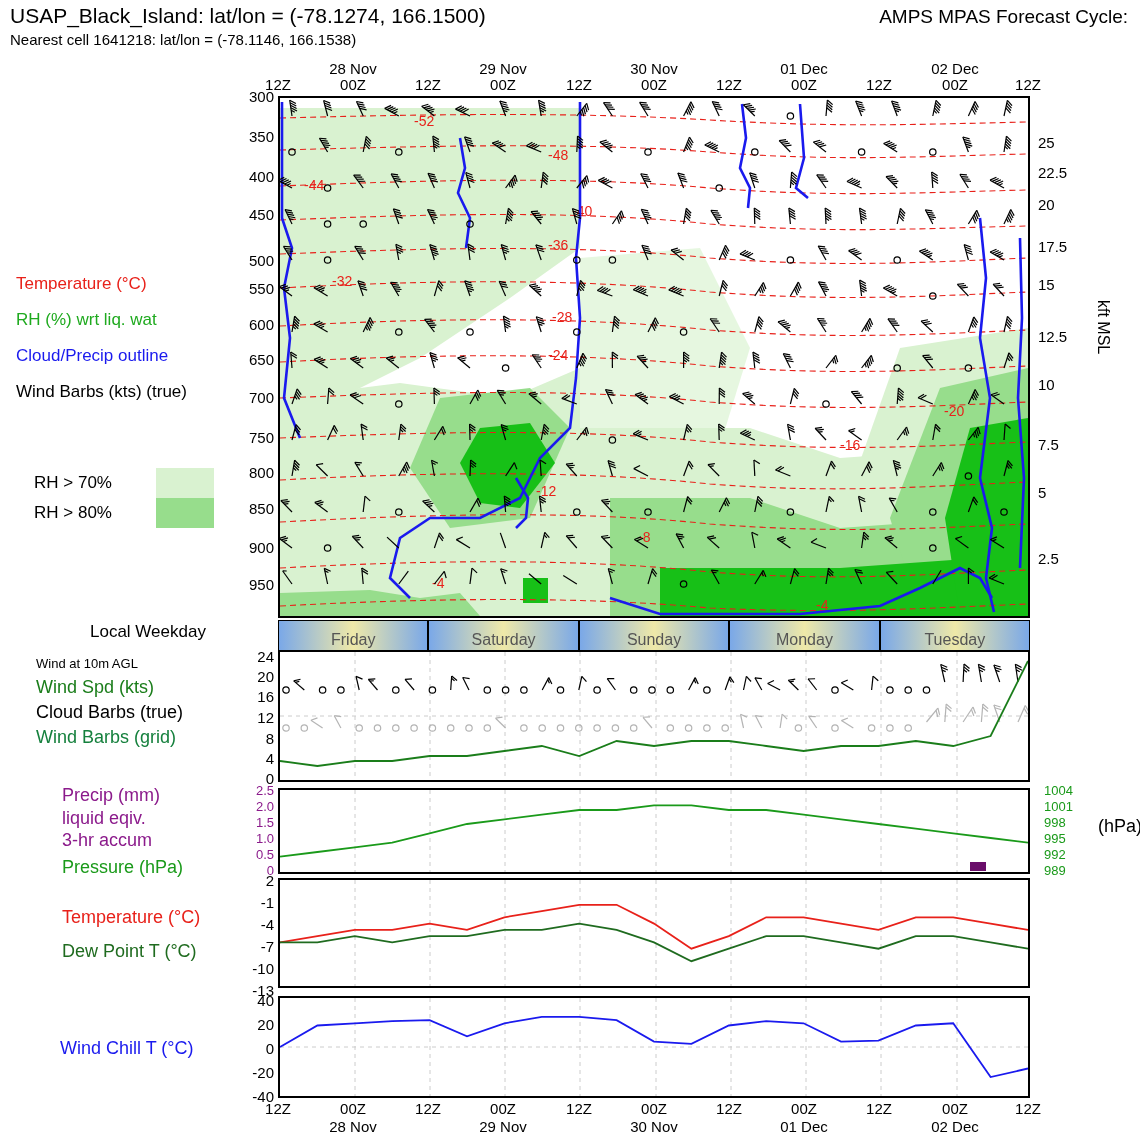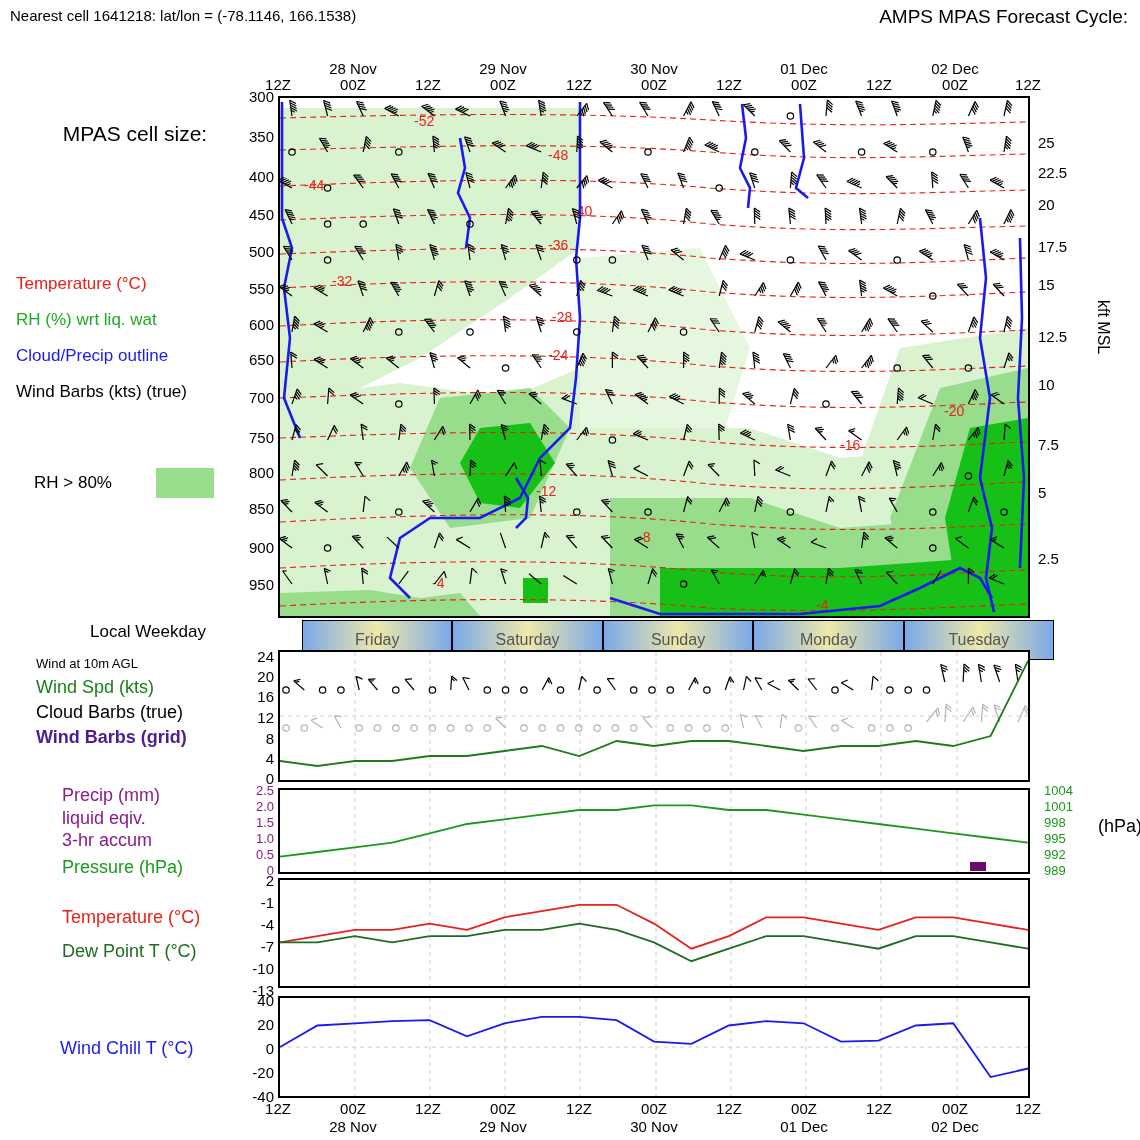"USAP_Black_Island: lat/lon = (-78.1274," div.nowrap { html: none -> <div>USAP_Black_Island: lat/lon = (-78.1274, 166.1500)</div> }
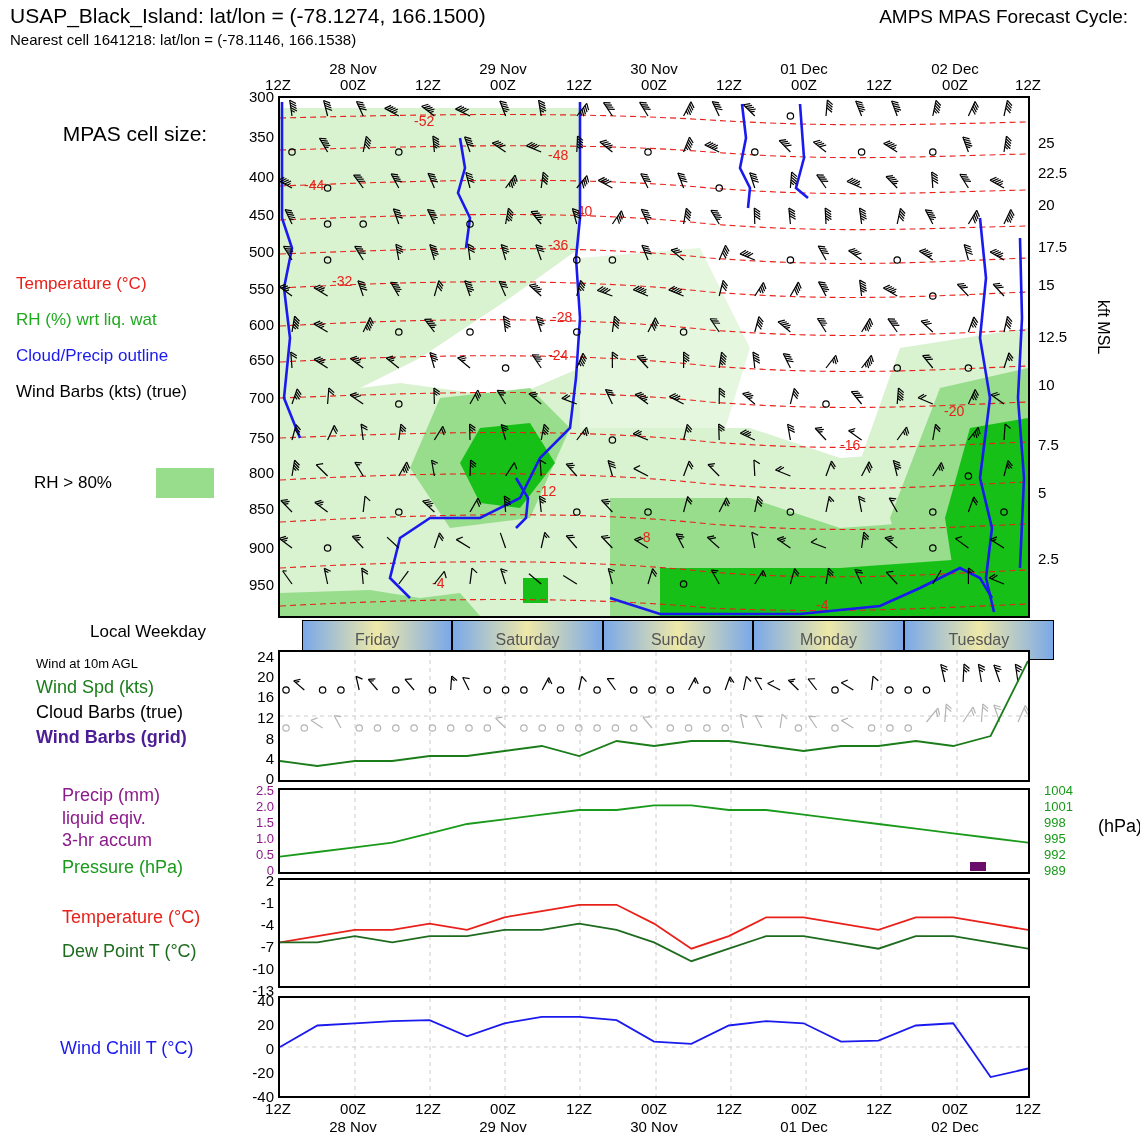"MPAS cell size:" div { html: <div>MPAS cell size:</div> -> none }
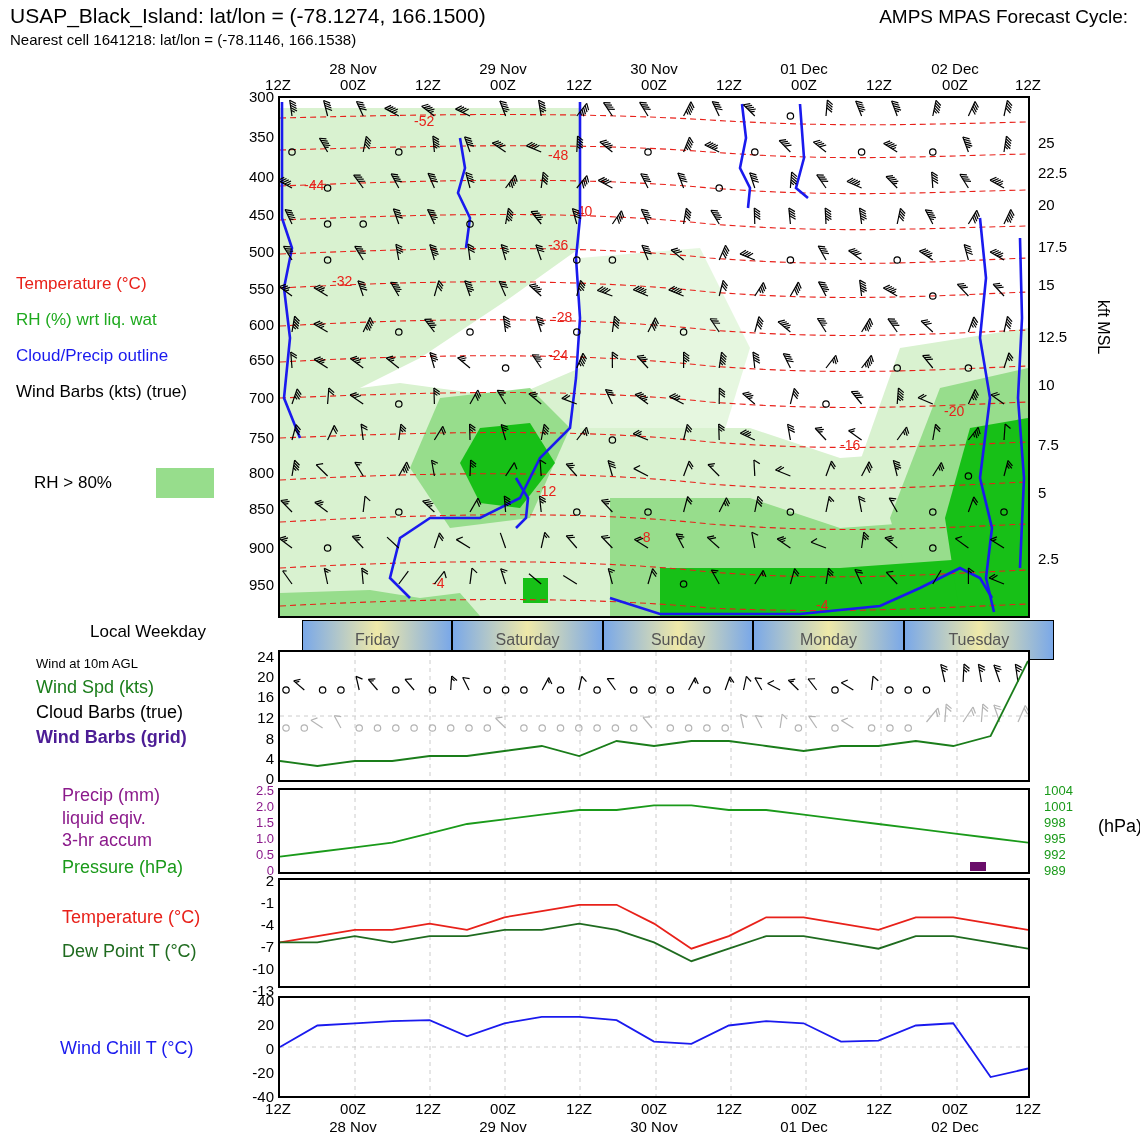"500" div.ylab { top: 163px -> 172px }
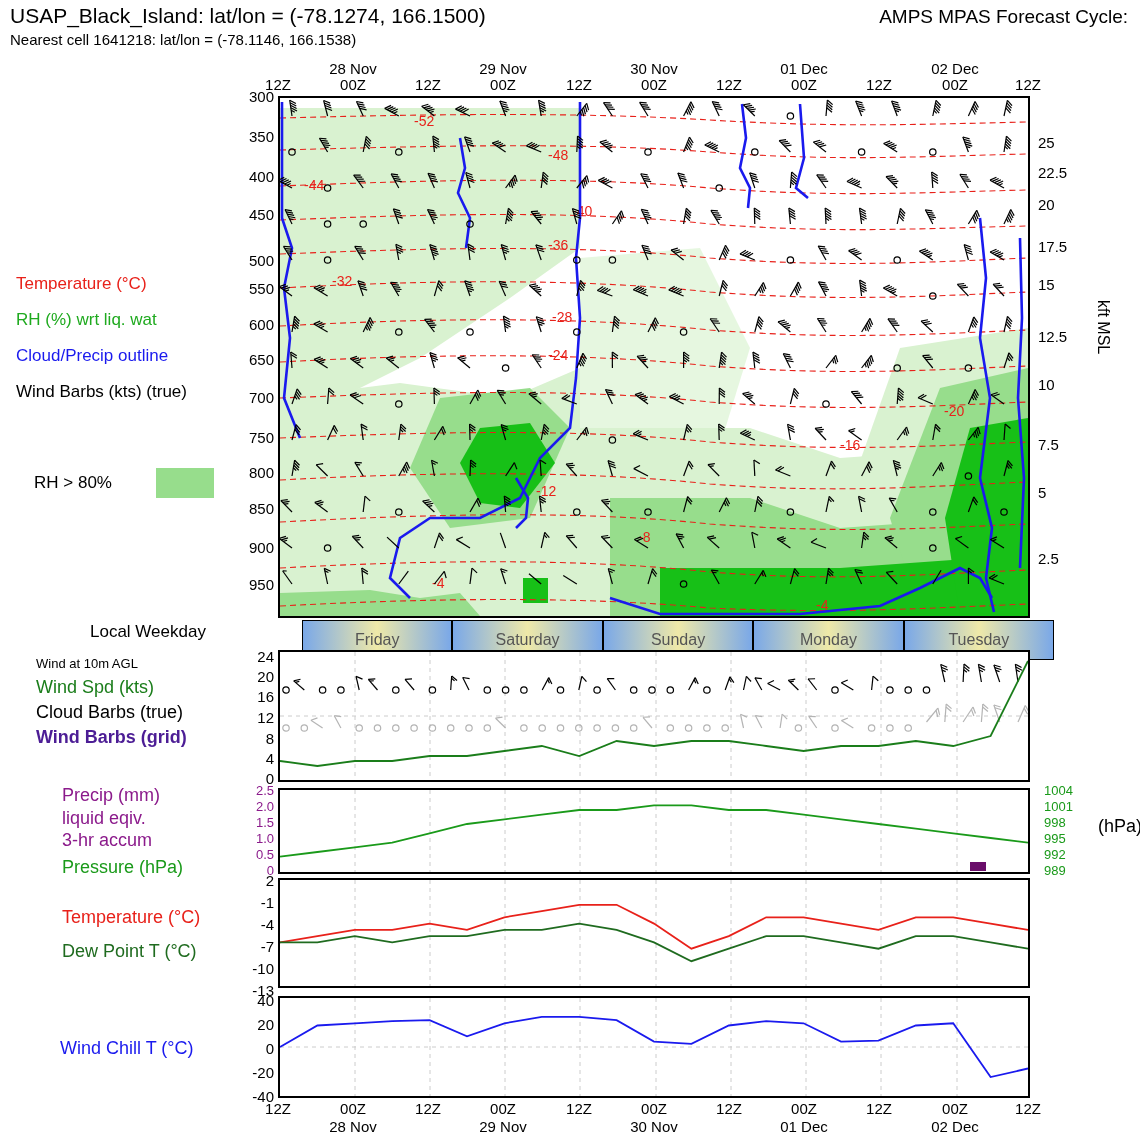"RH > 70%" div.row { html: none -> <div> <div>RH &gt; 70%</div> <div></div> </div> }
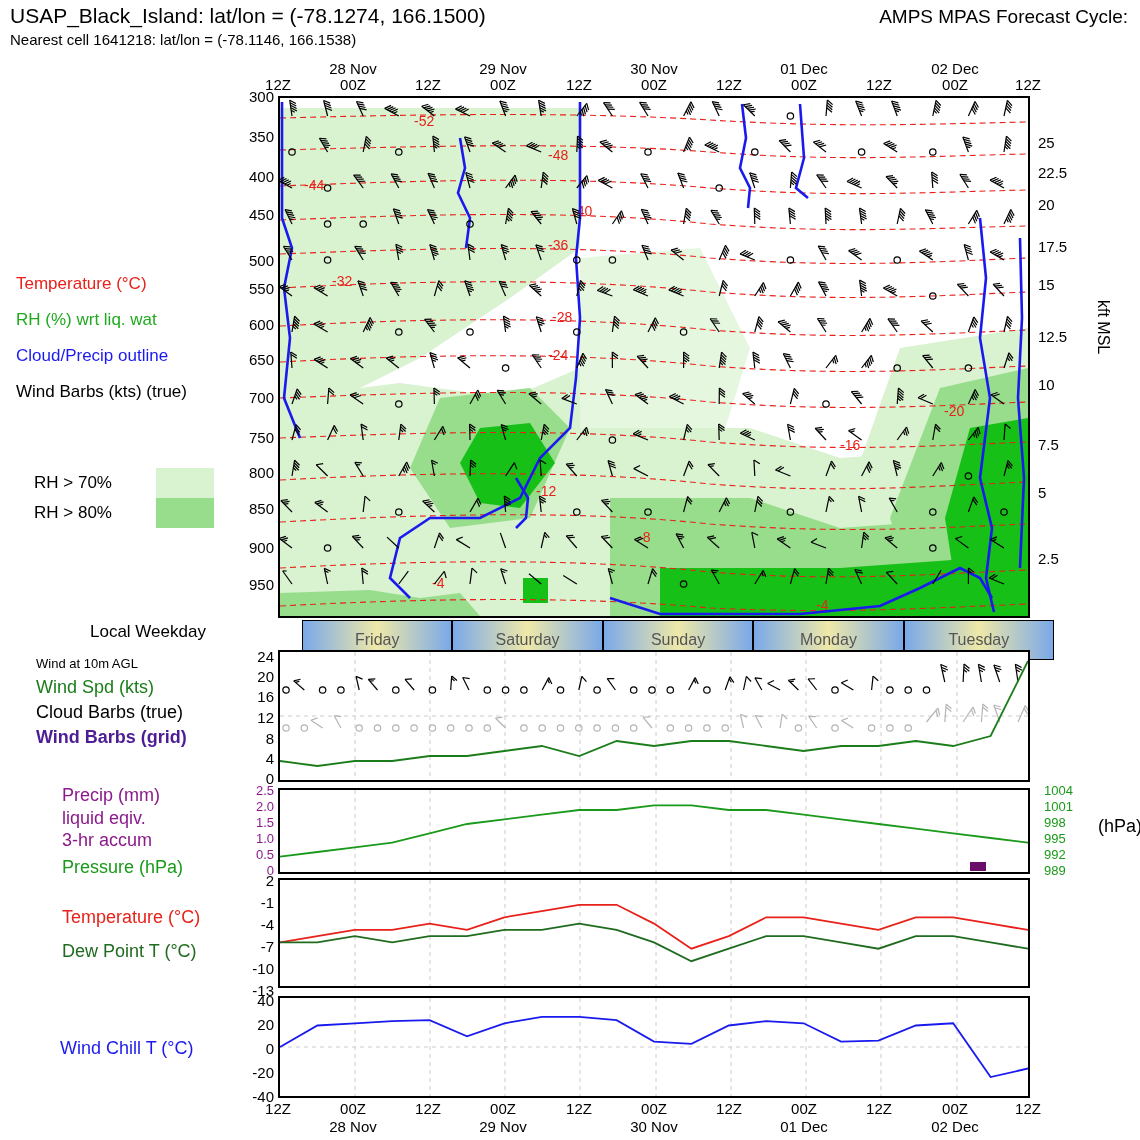"Friday" #wkbar { margin-left: 24px -> none }
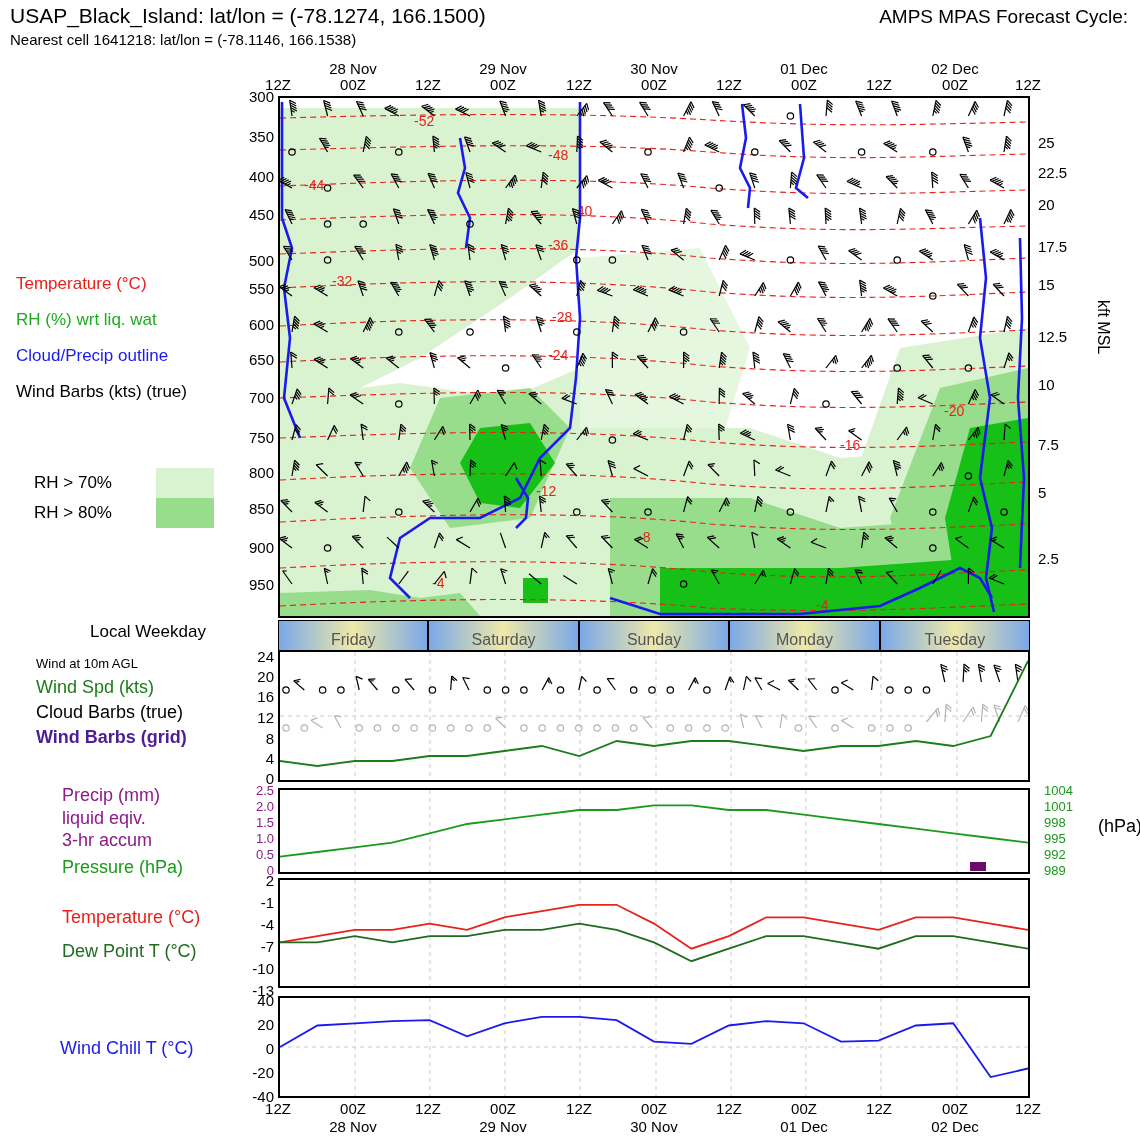"Wind Barbs (grid)" #p2lab .t3 { color: #4c1d95 -> #15803d; font-weight: bold -> none }
